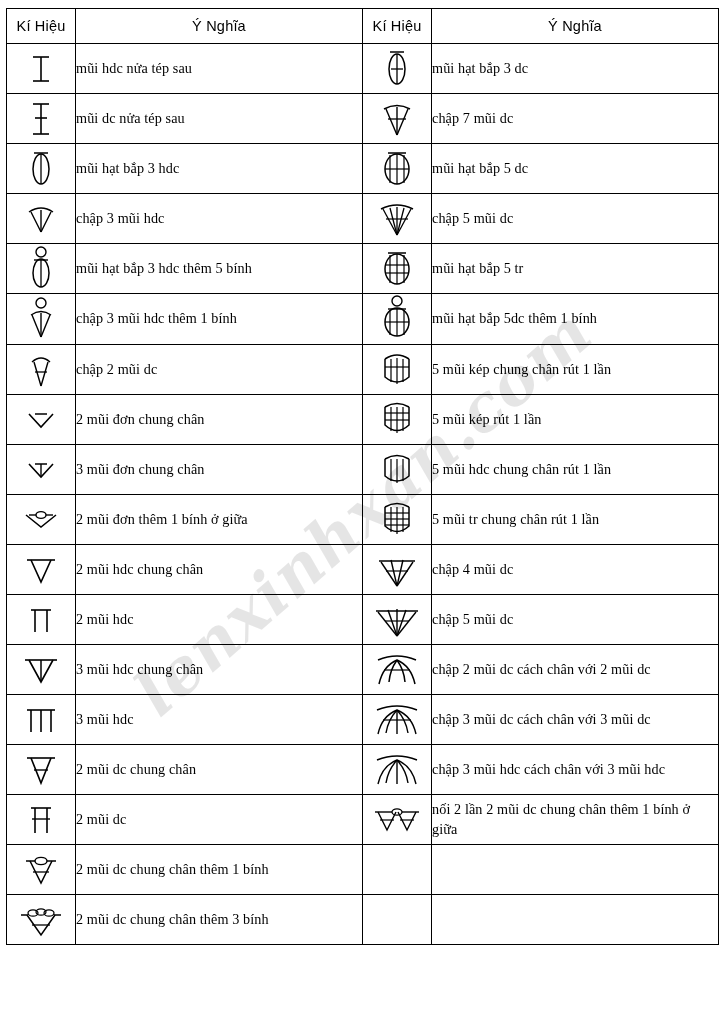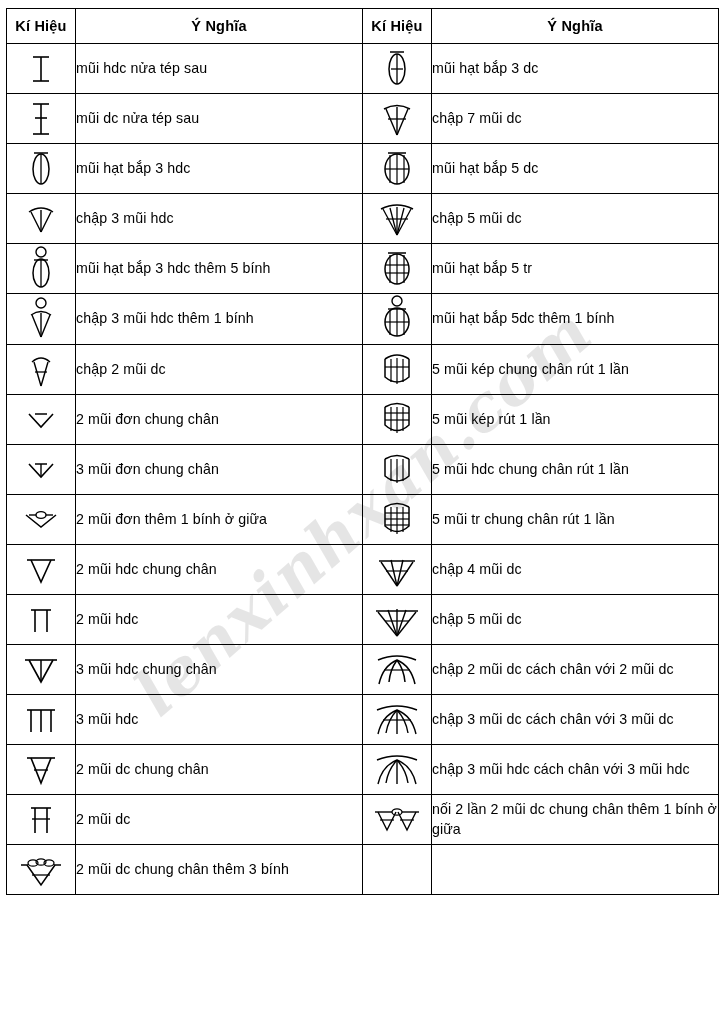"Kí Hiệu" th.hdr { font-weight: 700 -> 400 }
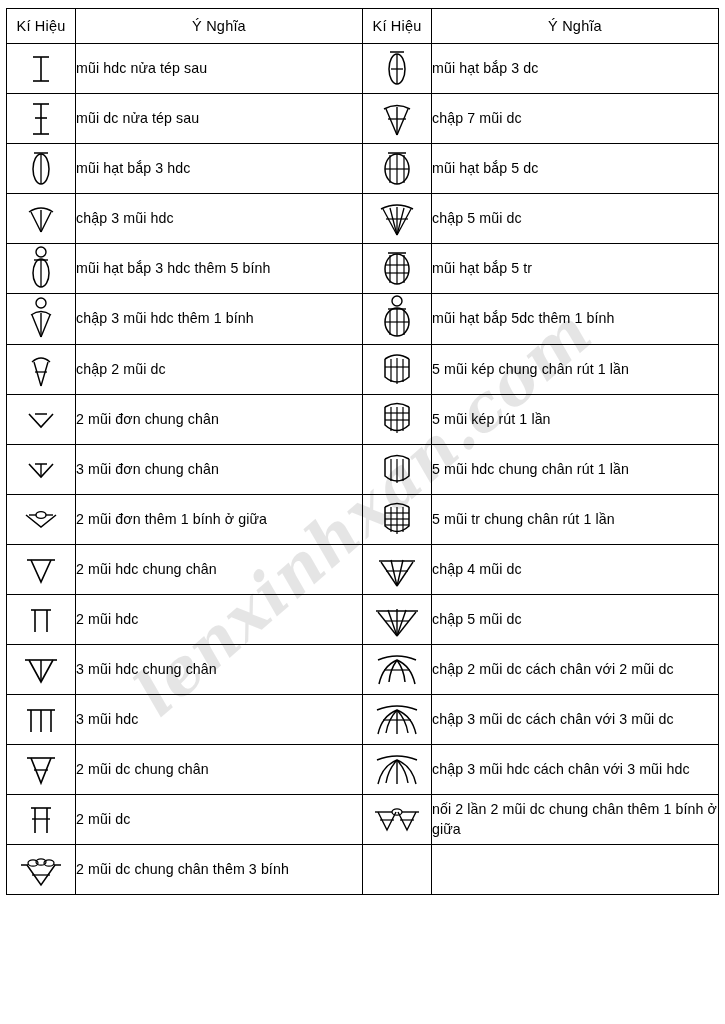"mũi hdc nửa tép sau" td.mean { font-family: none -> Liberation Serif, serif }
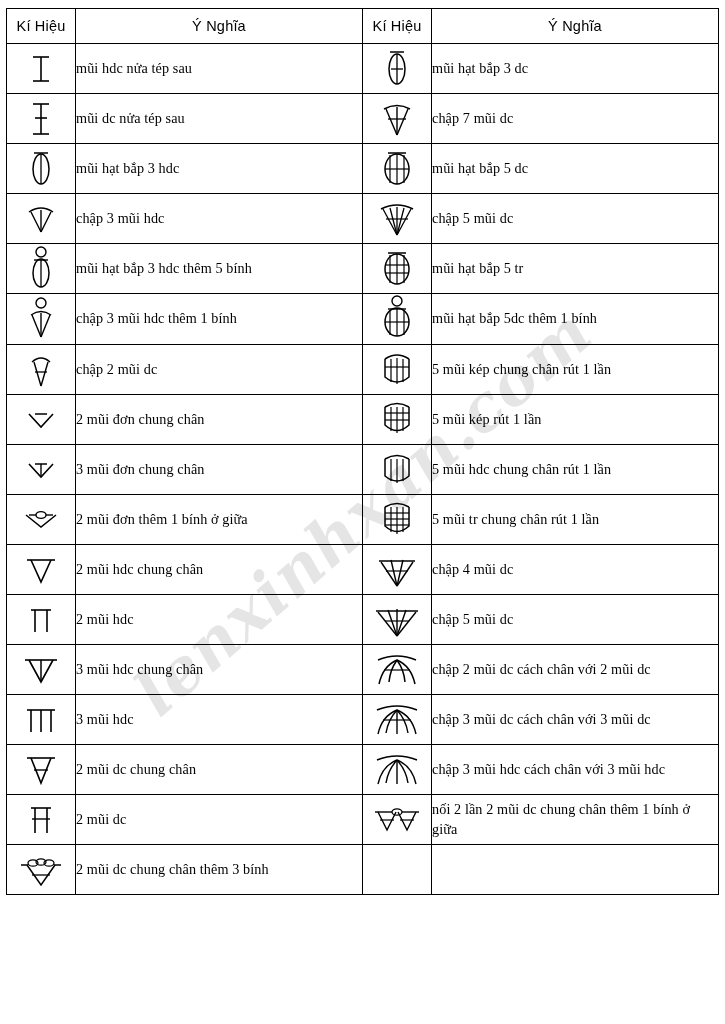"2 mũi dc chung chân thêm 1" tr { html: none -> <tr> <td> <span> <svg> <path></path> <ellipse></ellipse> <line></line> <line></line> <line></line> </svg> </span> </td> <td>2 mũi dc chung chân thêm 1 bính</td> <td></td> <td></td> </tr> }
